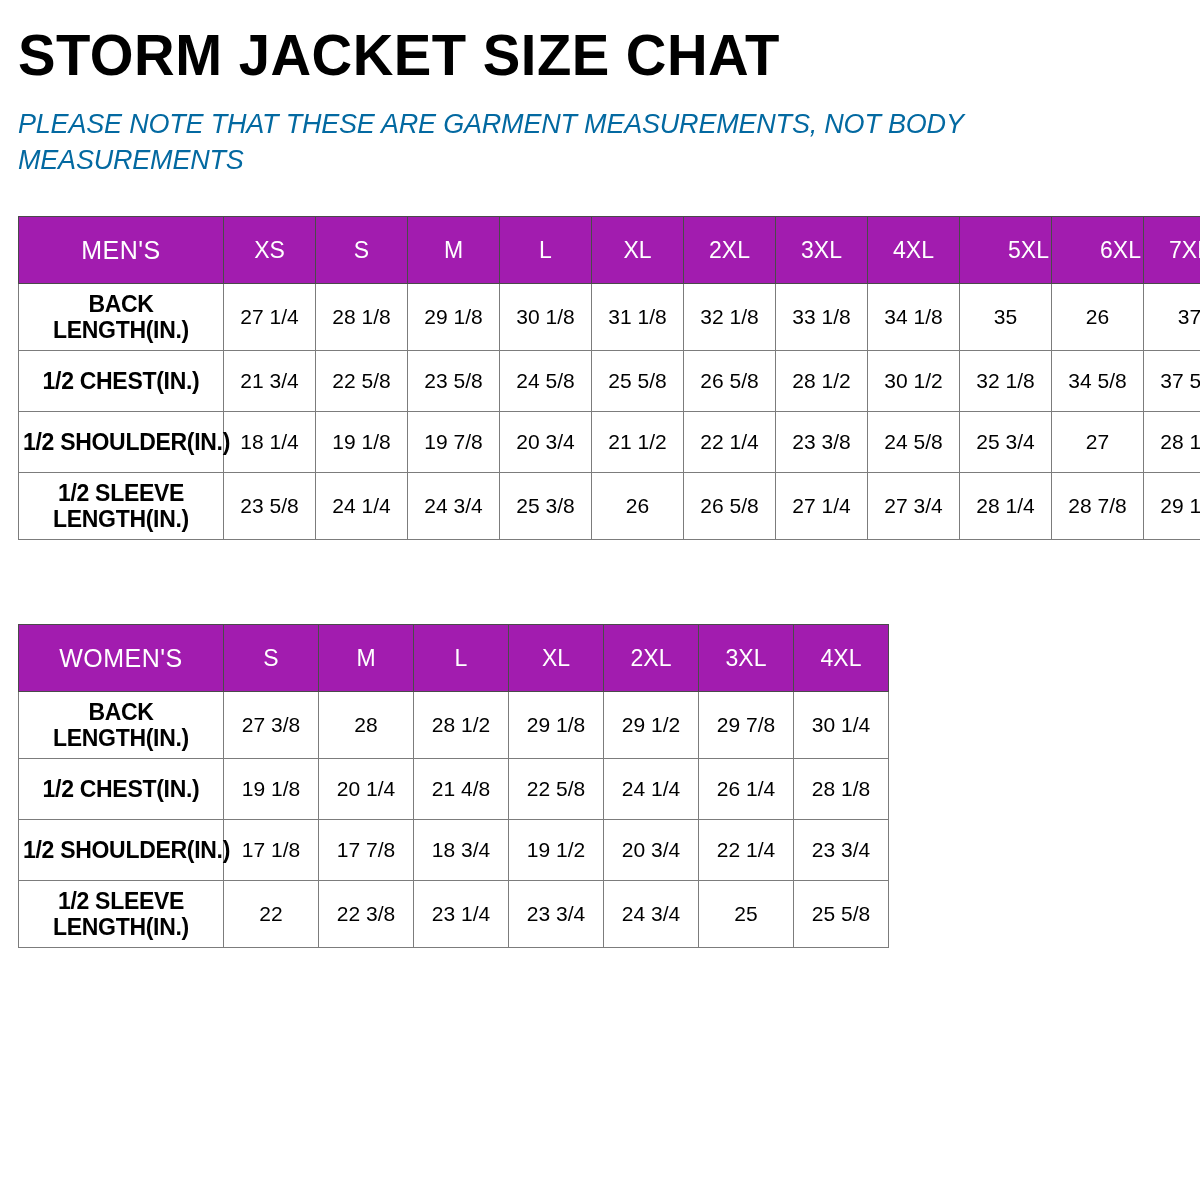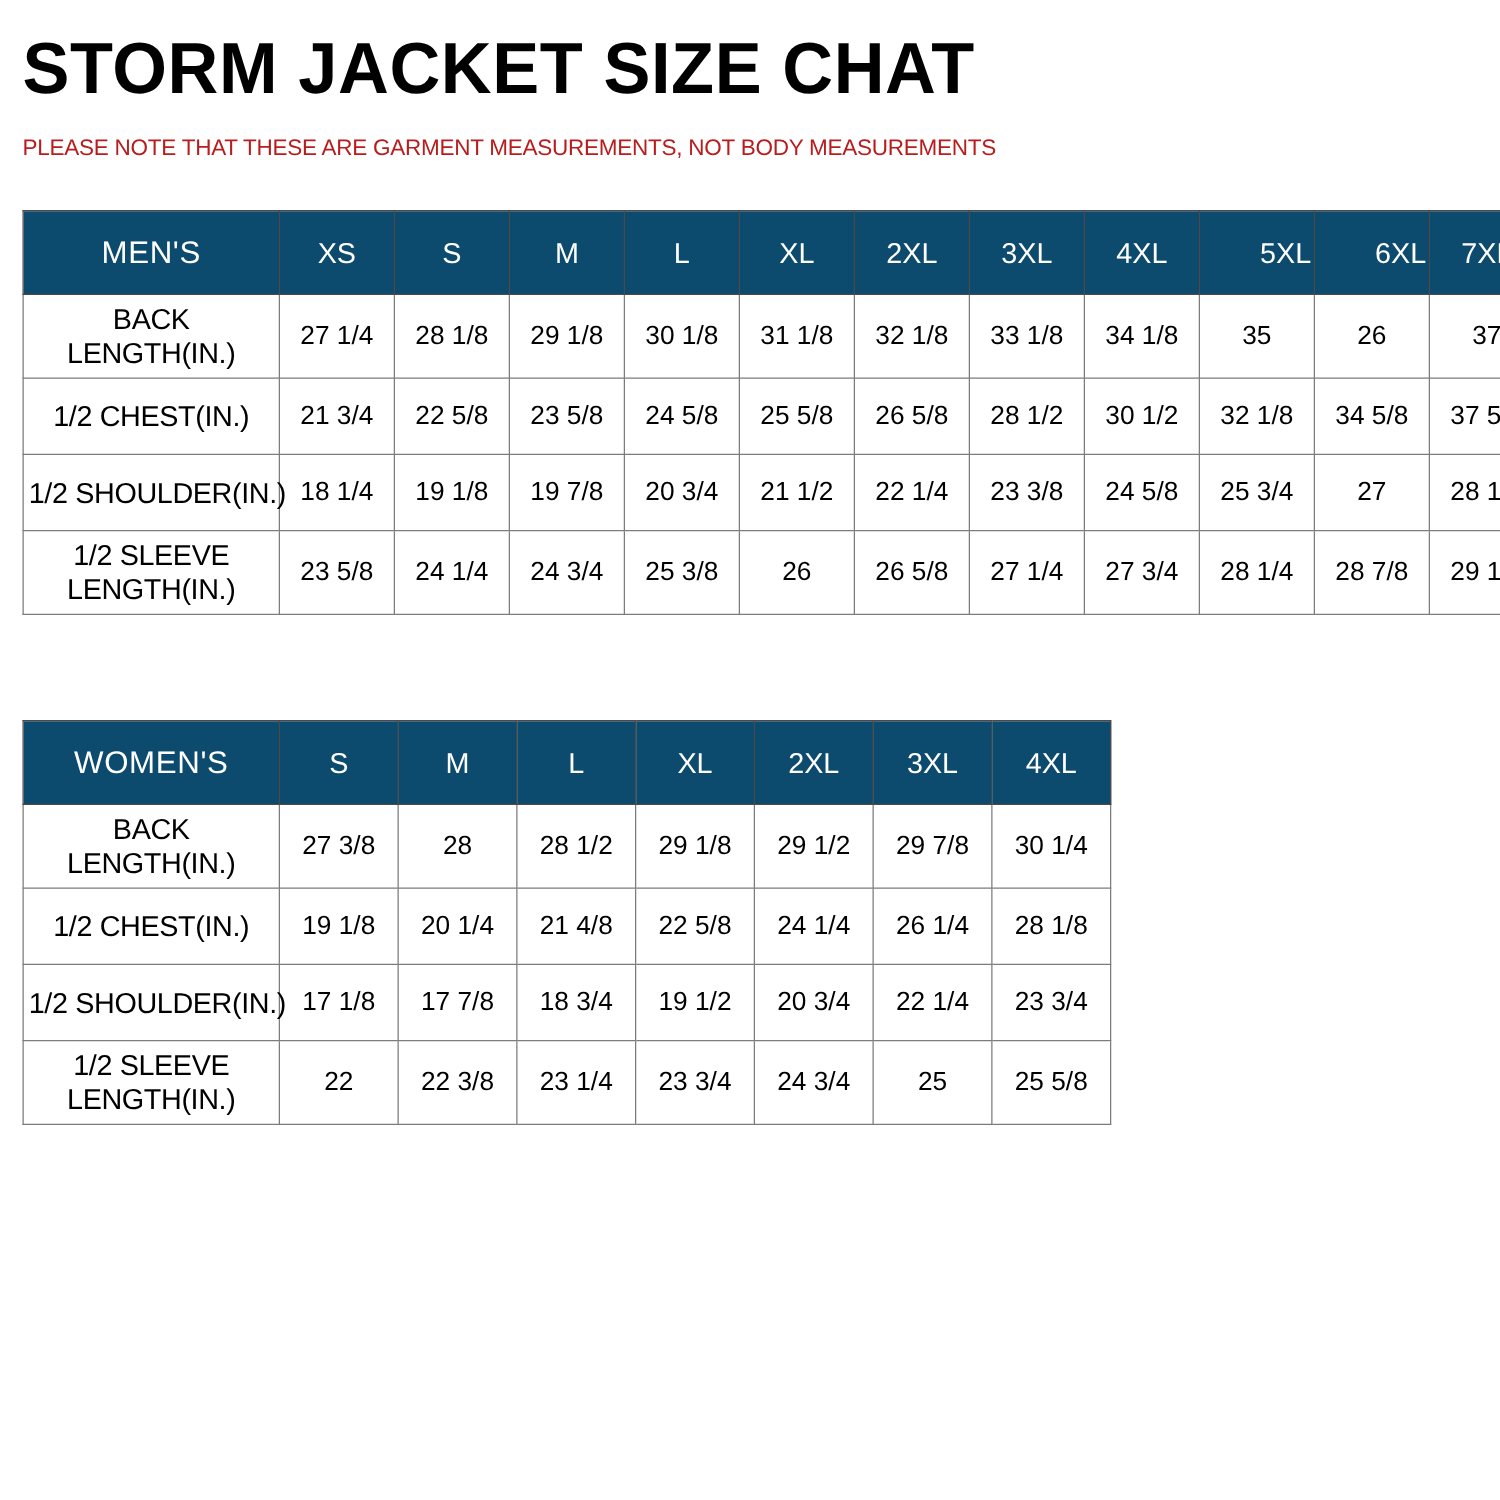"PLEASE NOTE THAT THESE ARE" .note { color: #b91c1c -> #0369a1; font-size: 18px -> 27px; font-style: none -> italic }
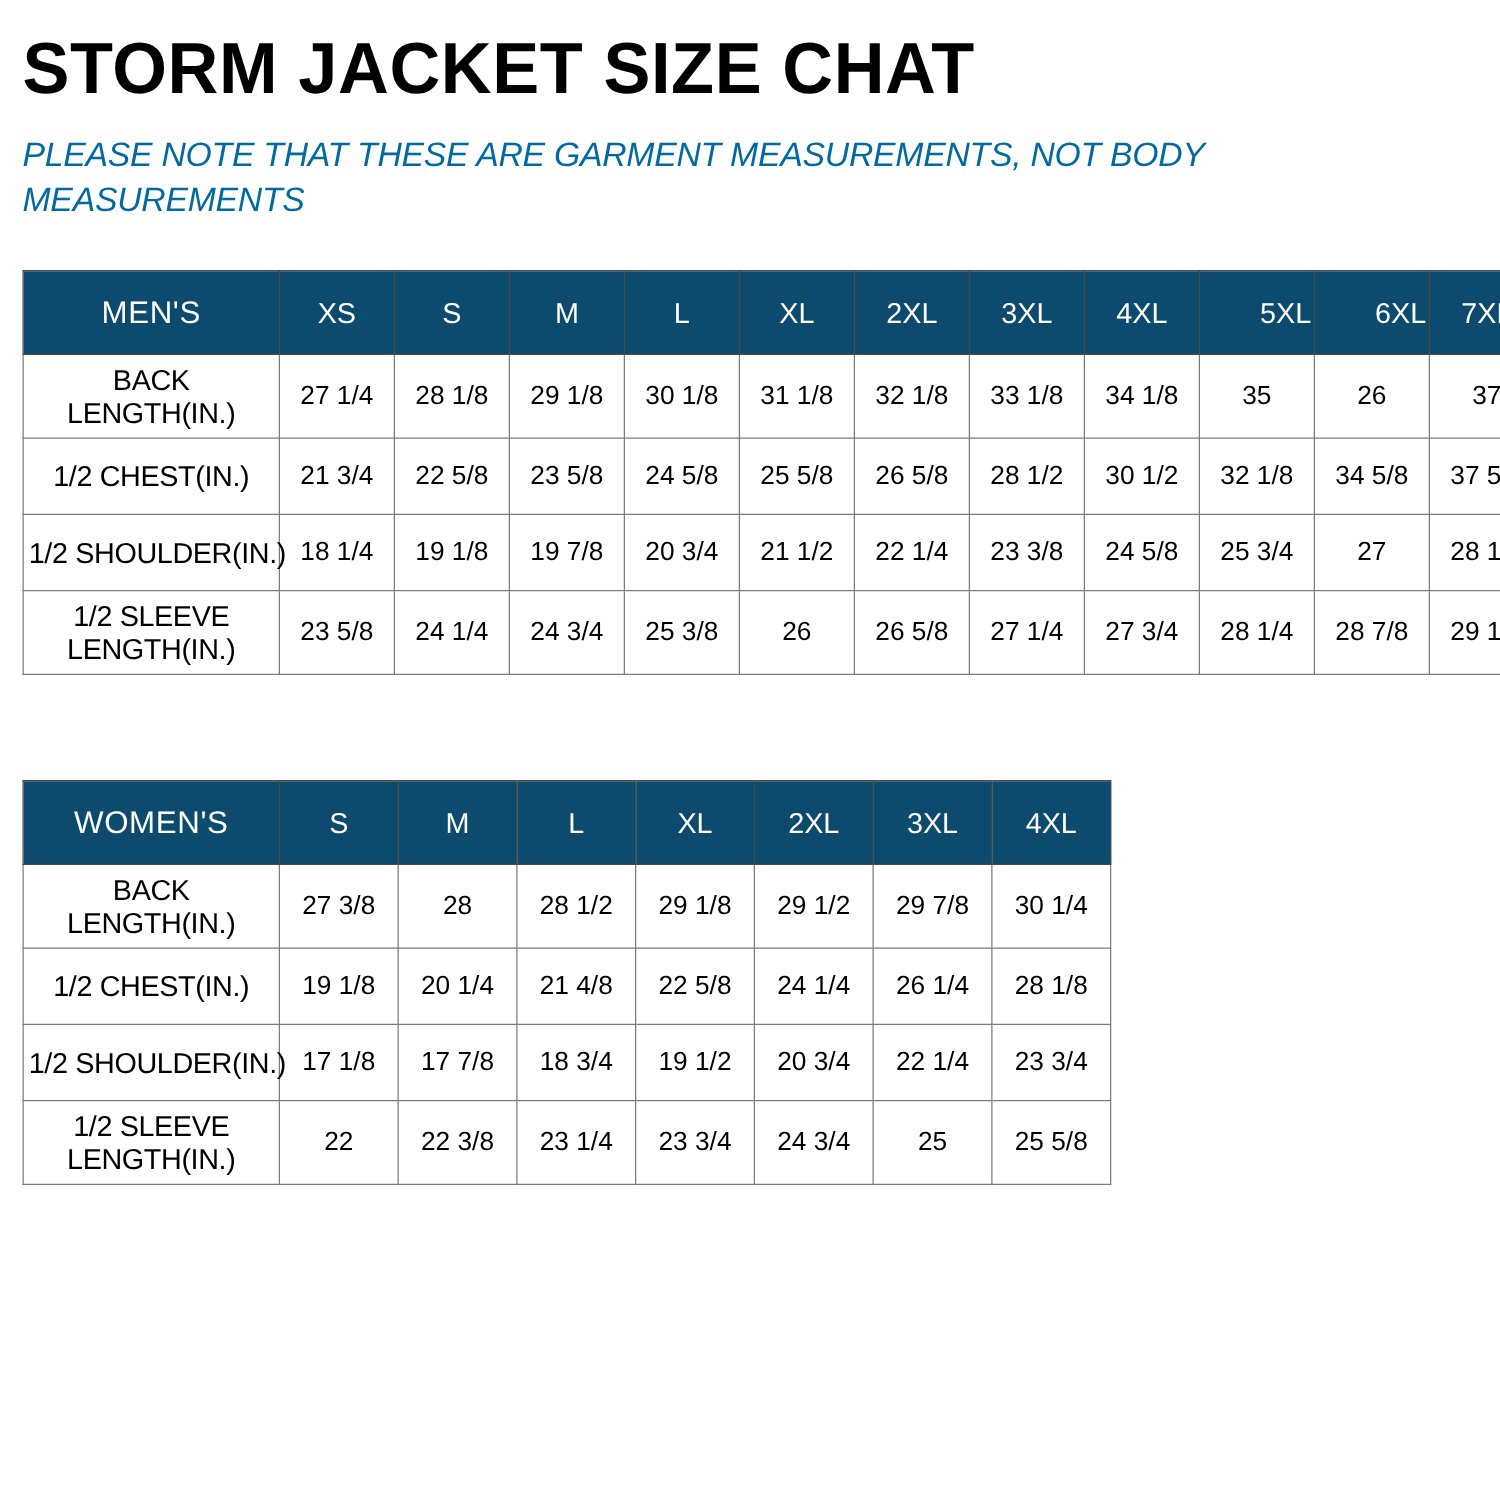"MEN'S" table.size-table thead td { background: #0c4a6e -> #a21caf }
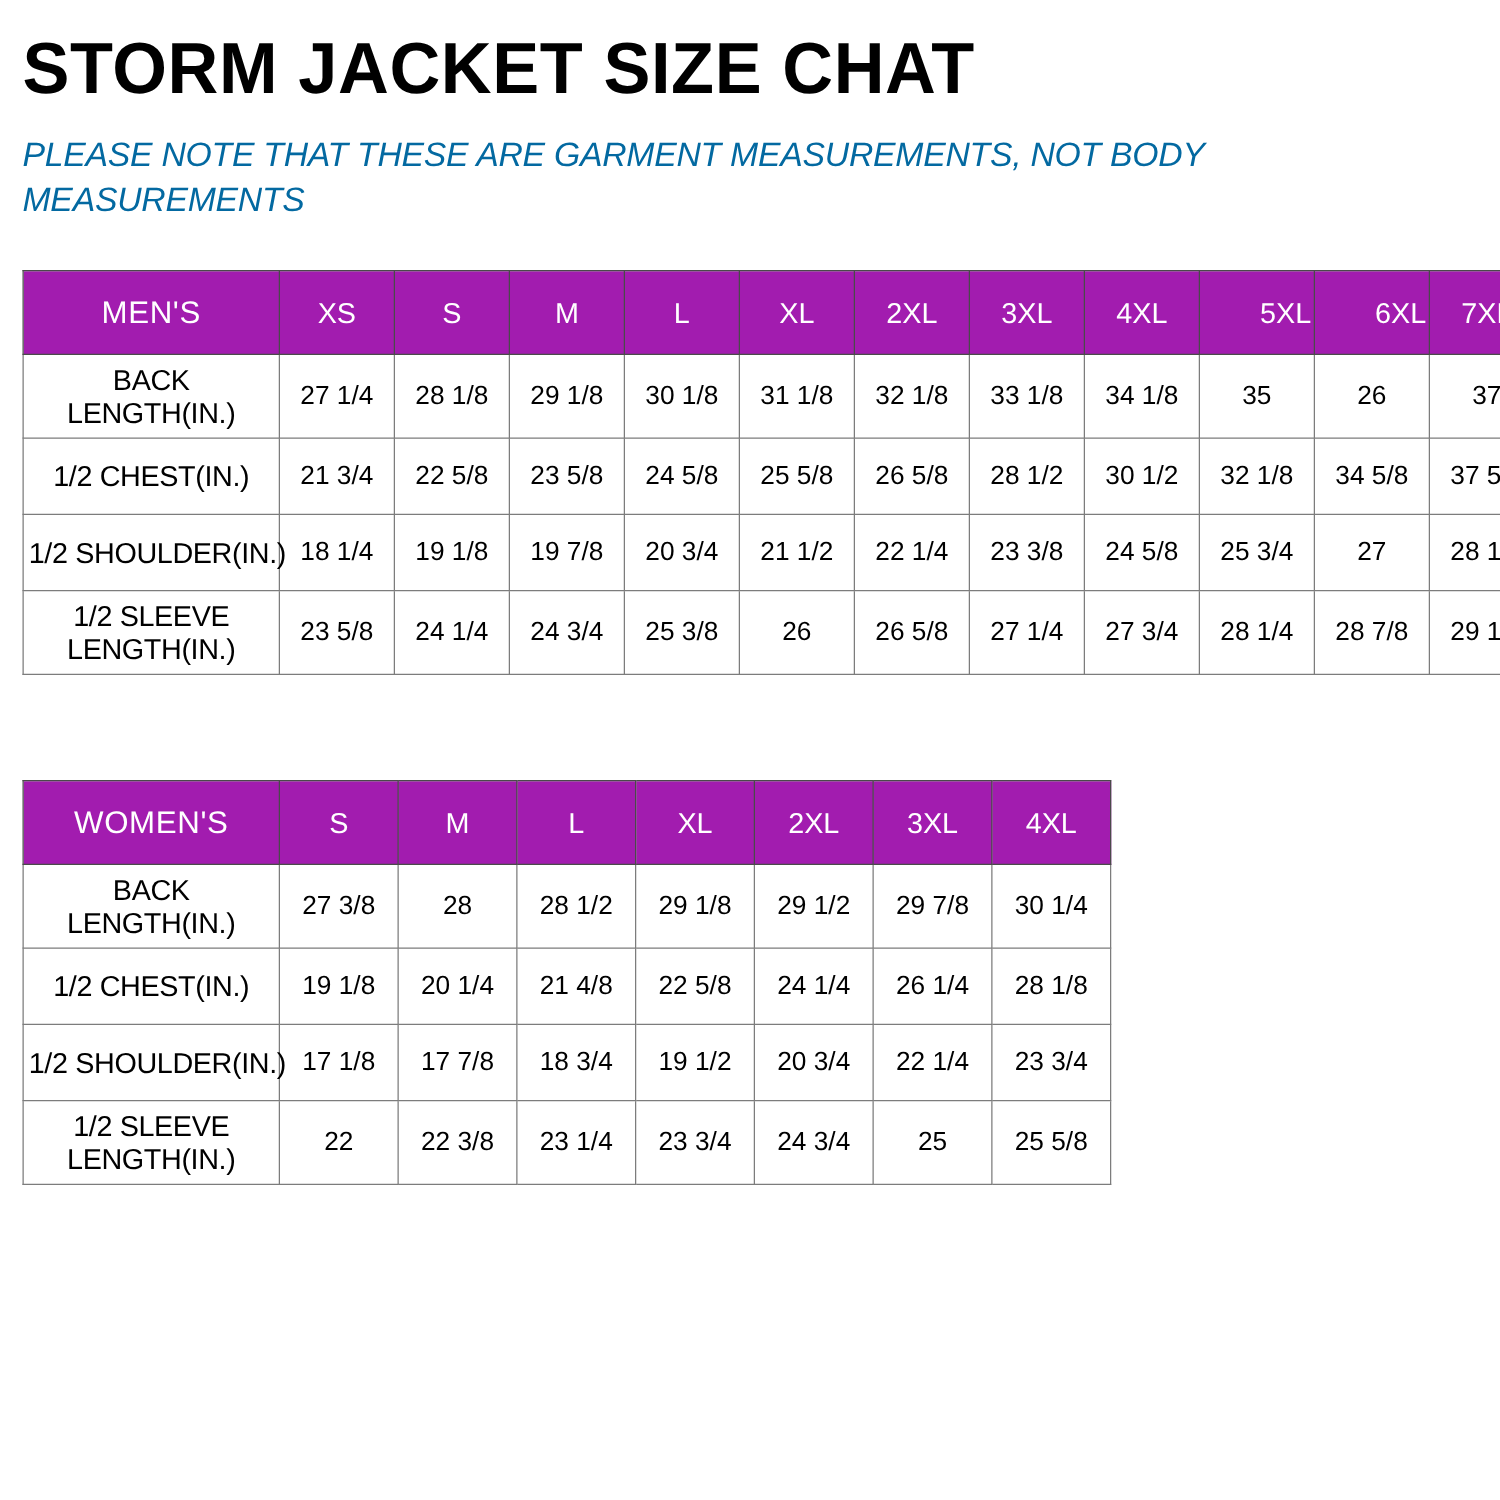"BACK" table.size-table td.rowlabel { font-weight: normal -> bold }
